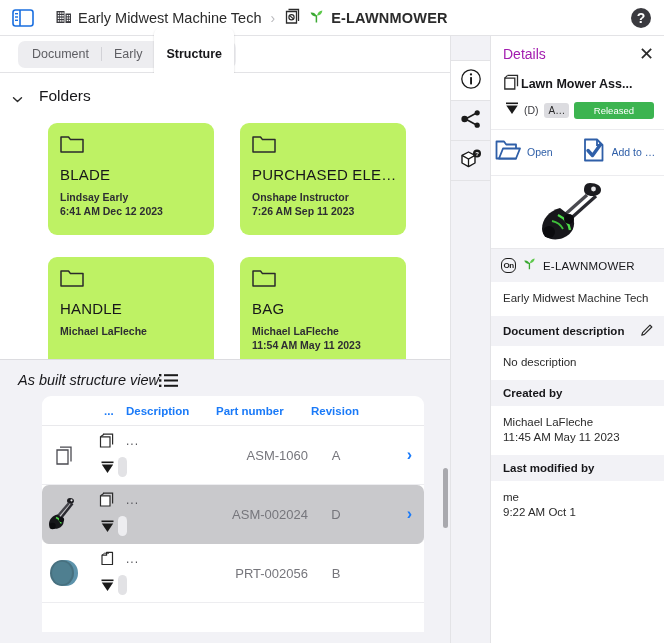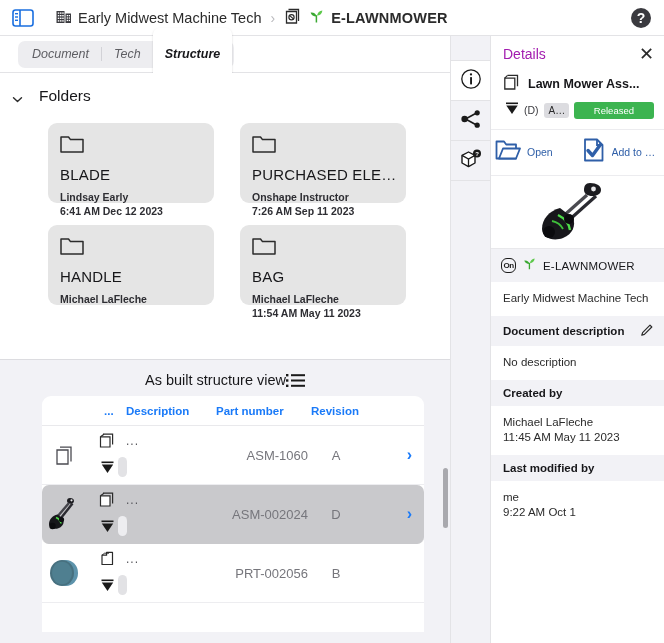"Document" .tab { font-style: italic -> none }
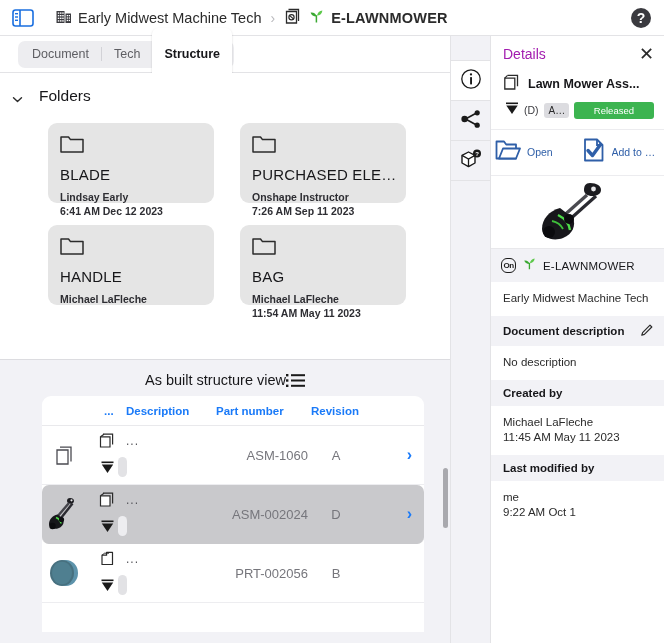"Tech" div.tab { text: Tech -> Early }
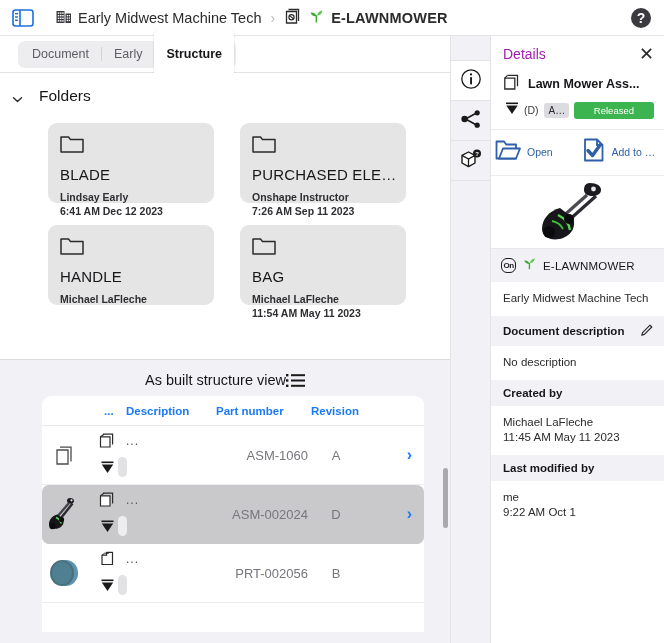"Lawn Mower Ass..." .dt-item { gap: 7px -> none }
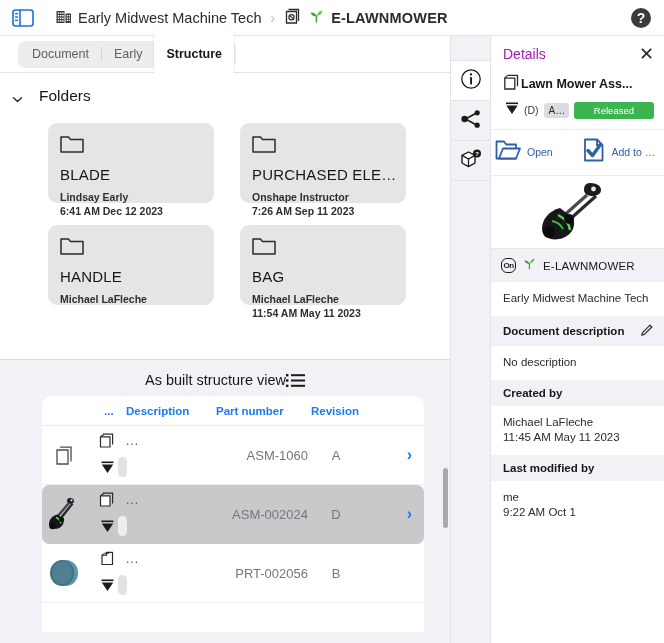"BLADE" .folder-card { background: #e5e5e5 -> #bef264; height: 80px -> 112px }
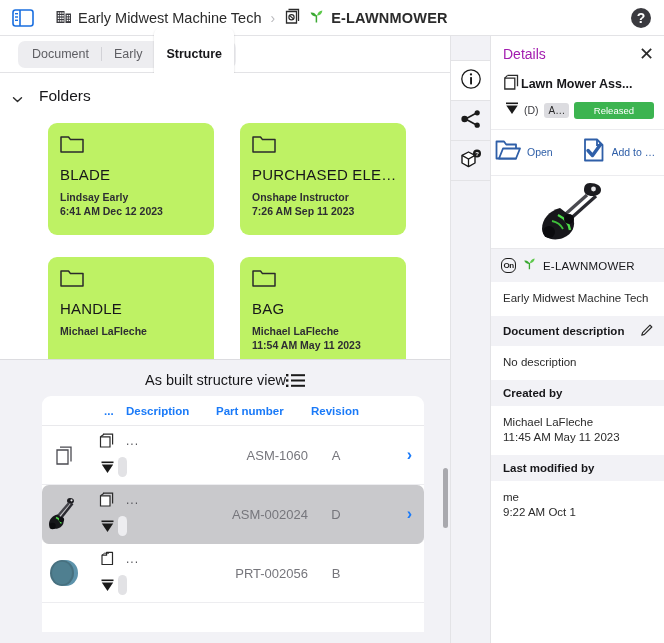"As built structure view" .sv-header { font-style: none -> italic; justify-content: center -> flex-start }
